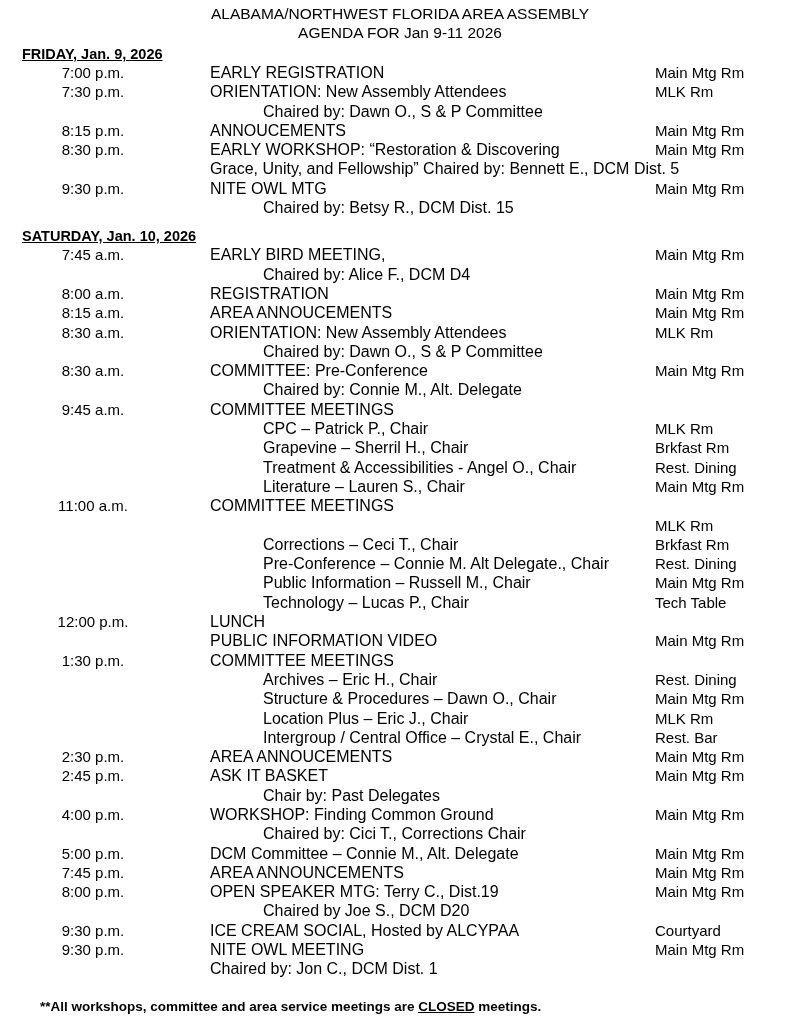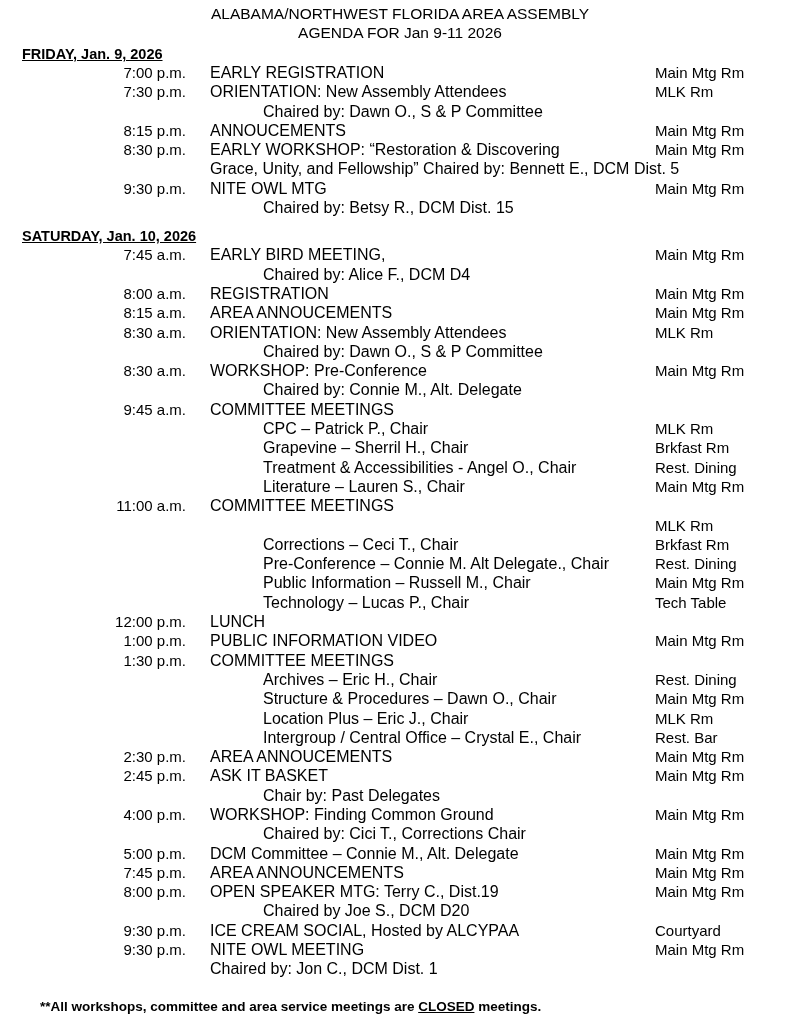"7:00 p.m." .time { text-align: right -> center }
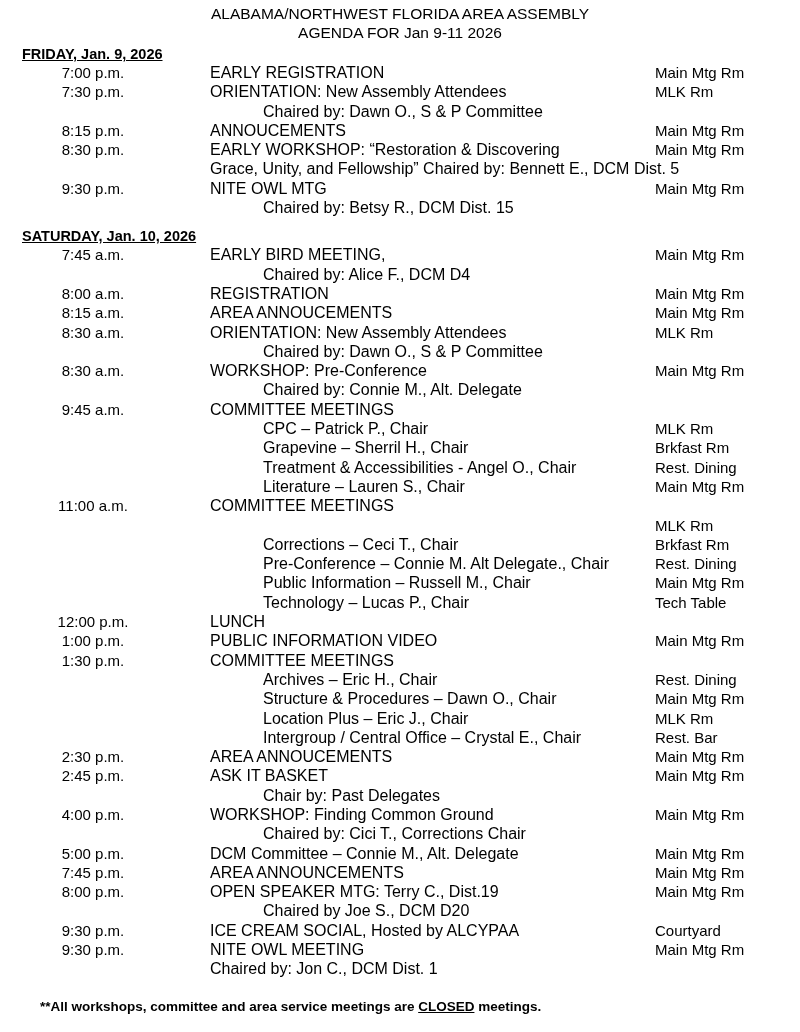"WORKSHOP: Pre-Conference" span.desc { text: WORKSHOP -> COMMITTEE }
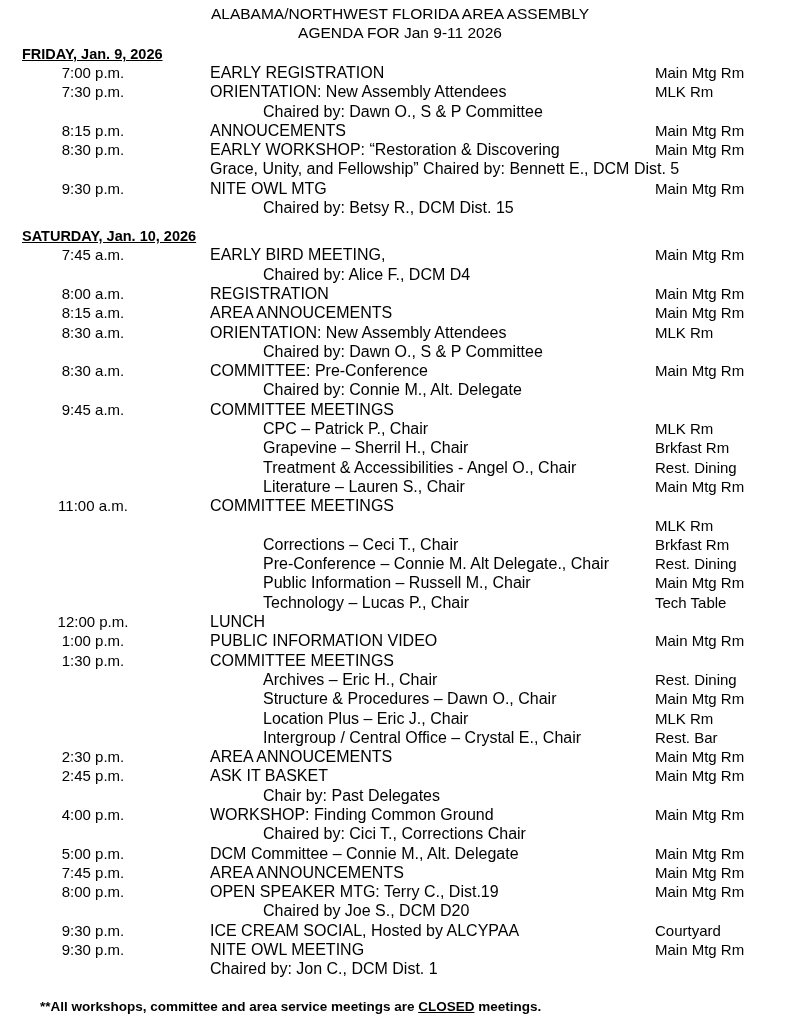"1:00 p.m." span.time { html: <span>1:00 p.m.</span> -> none }
